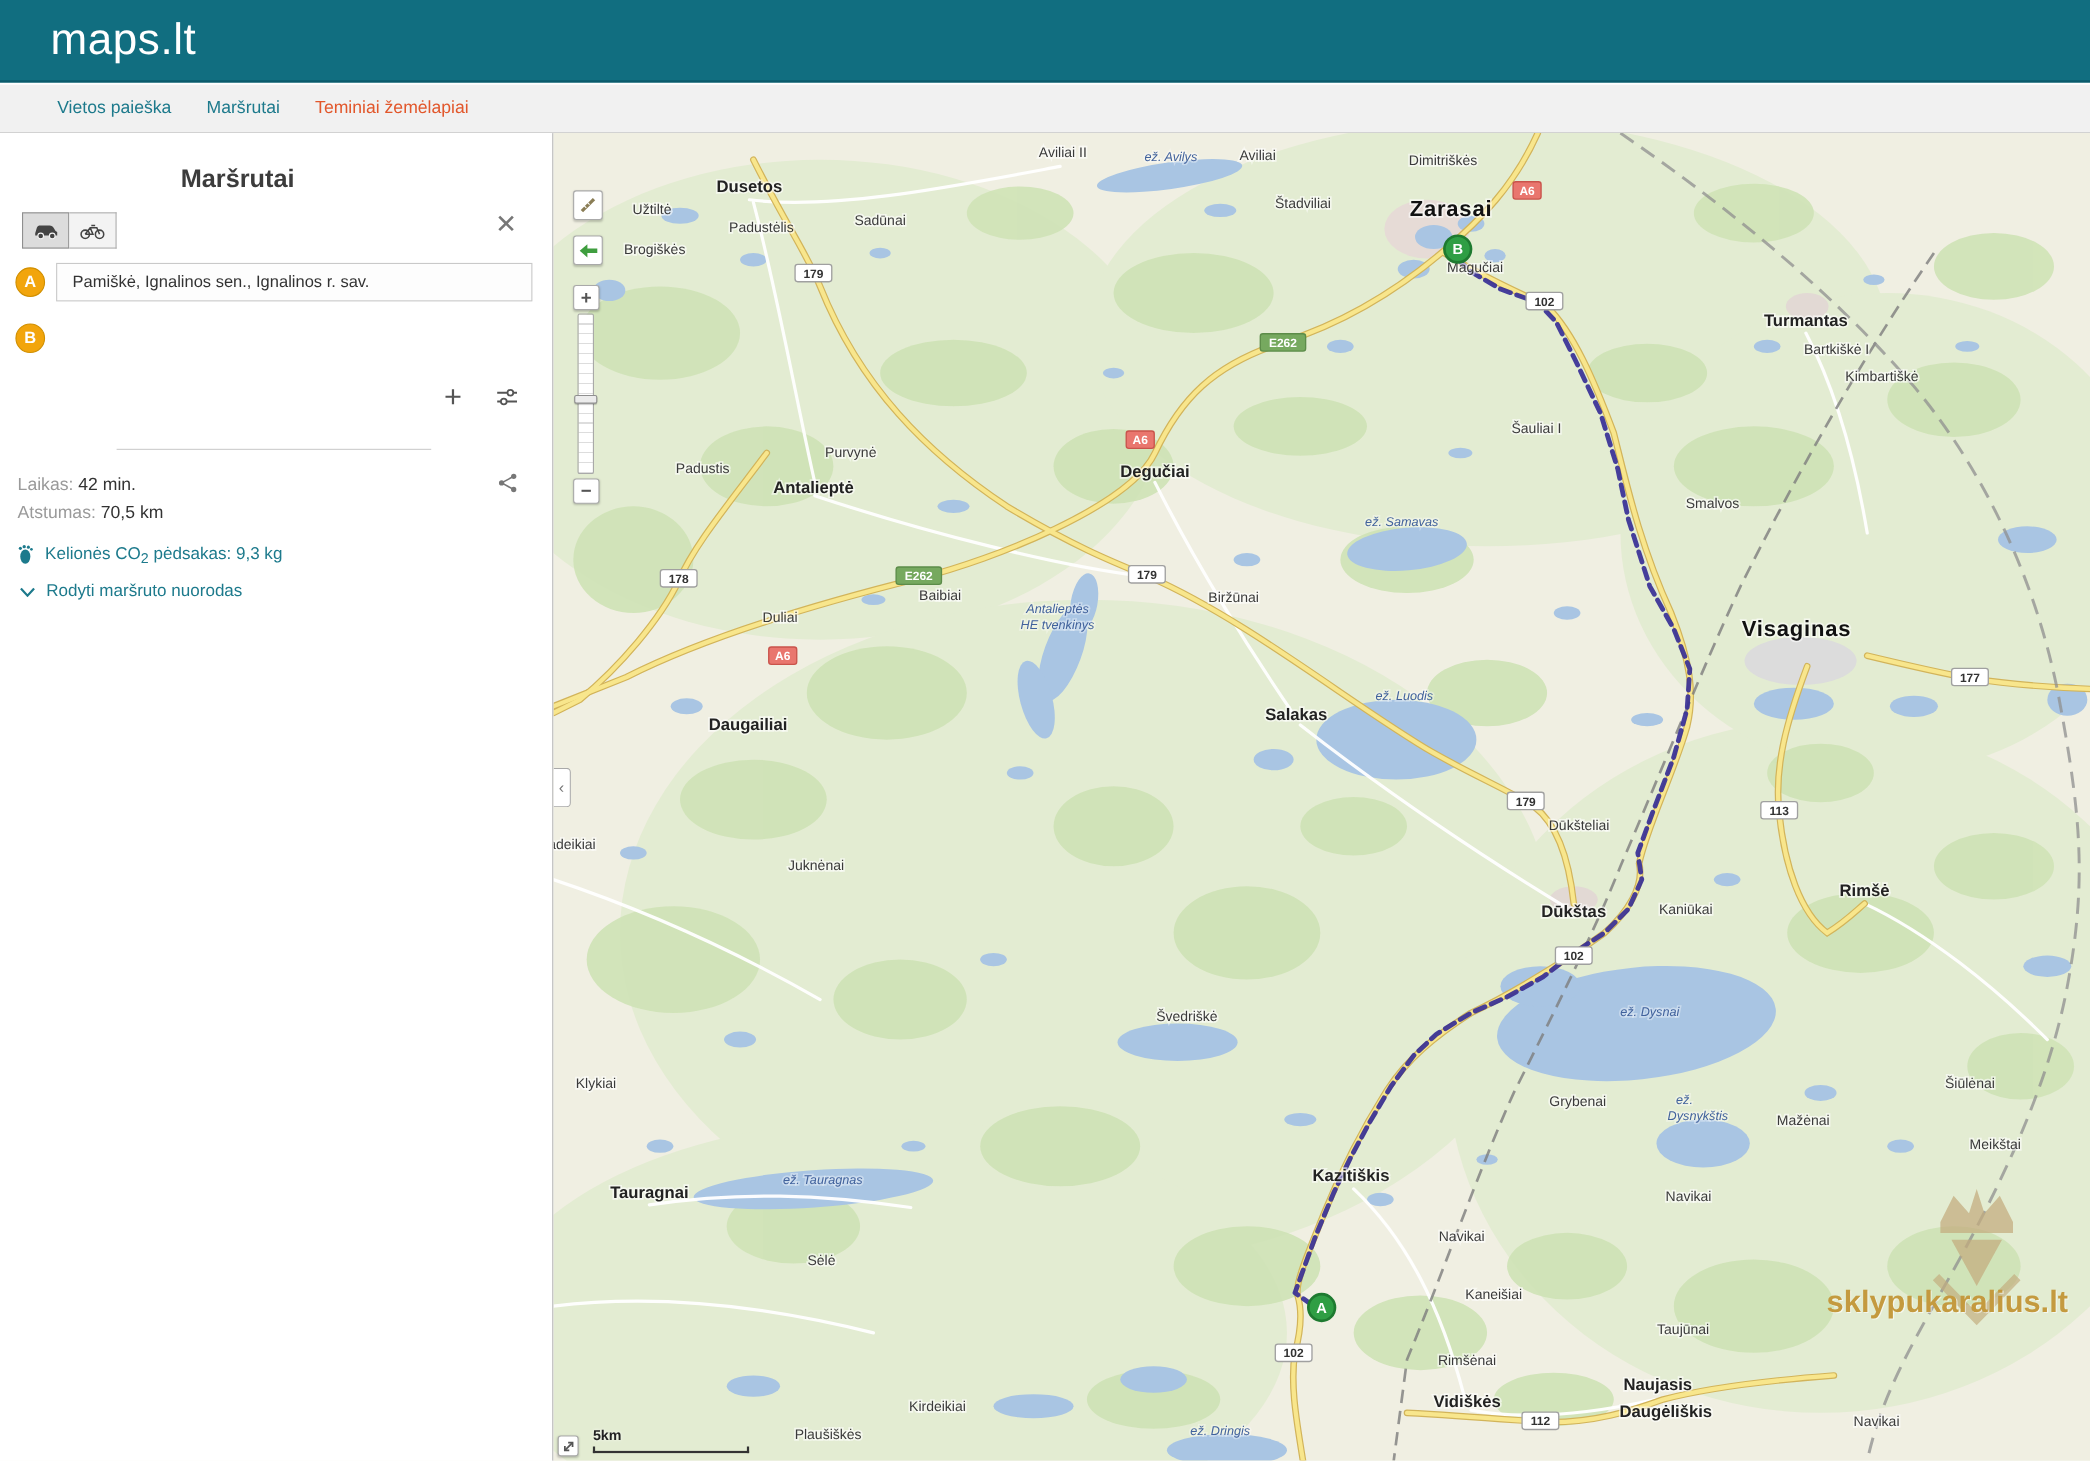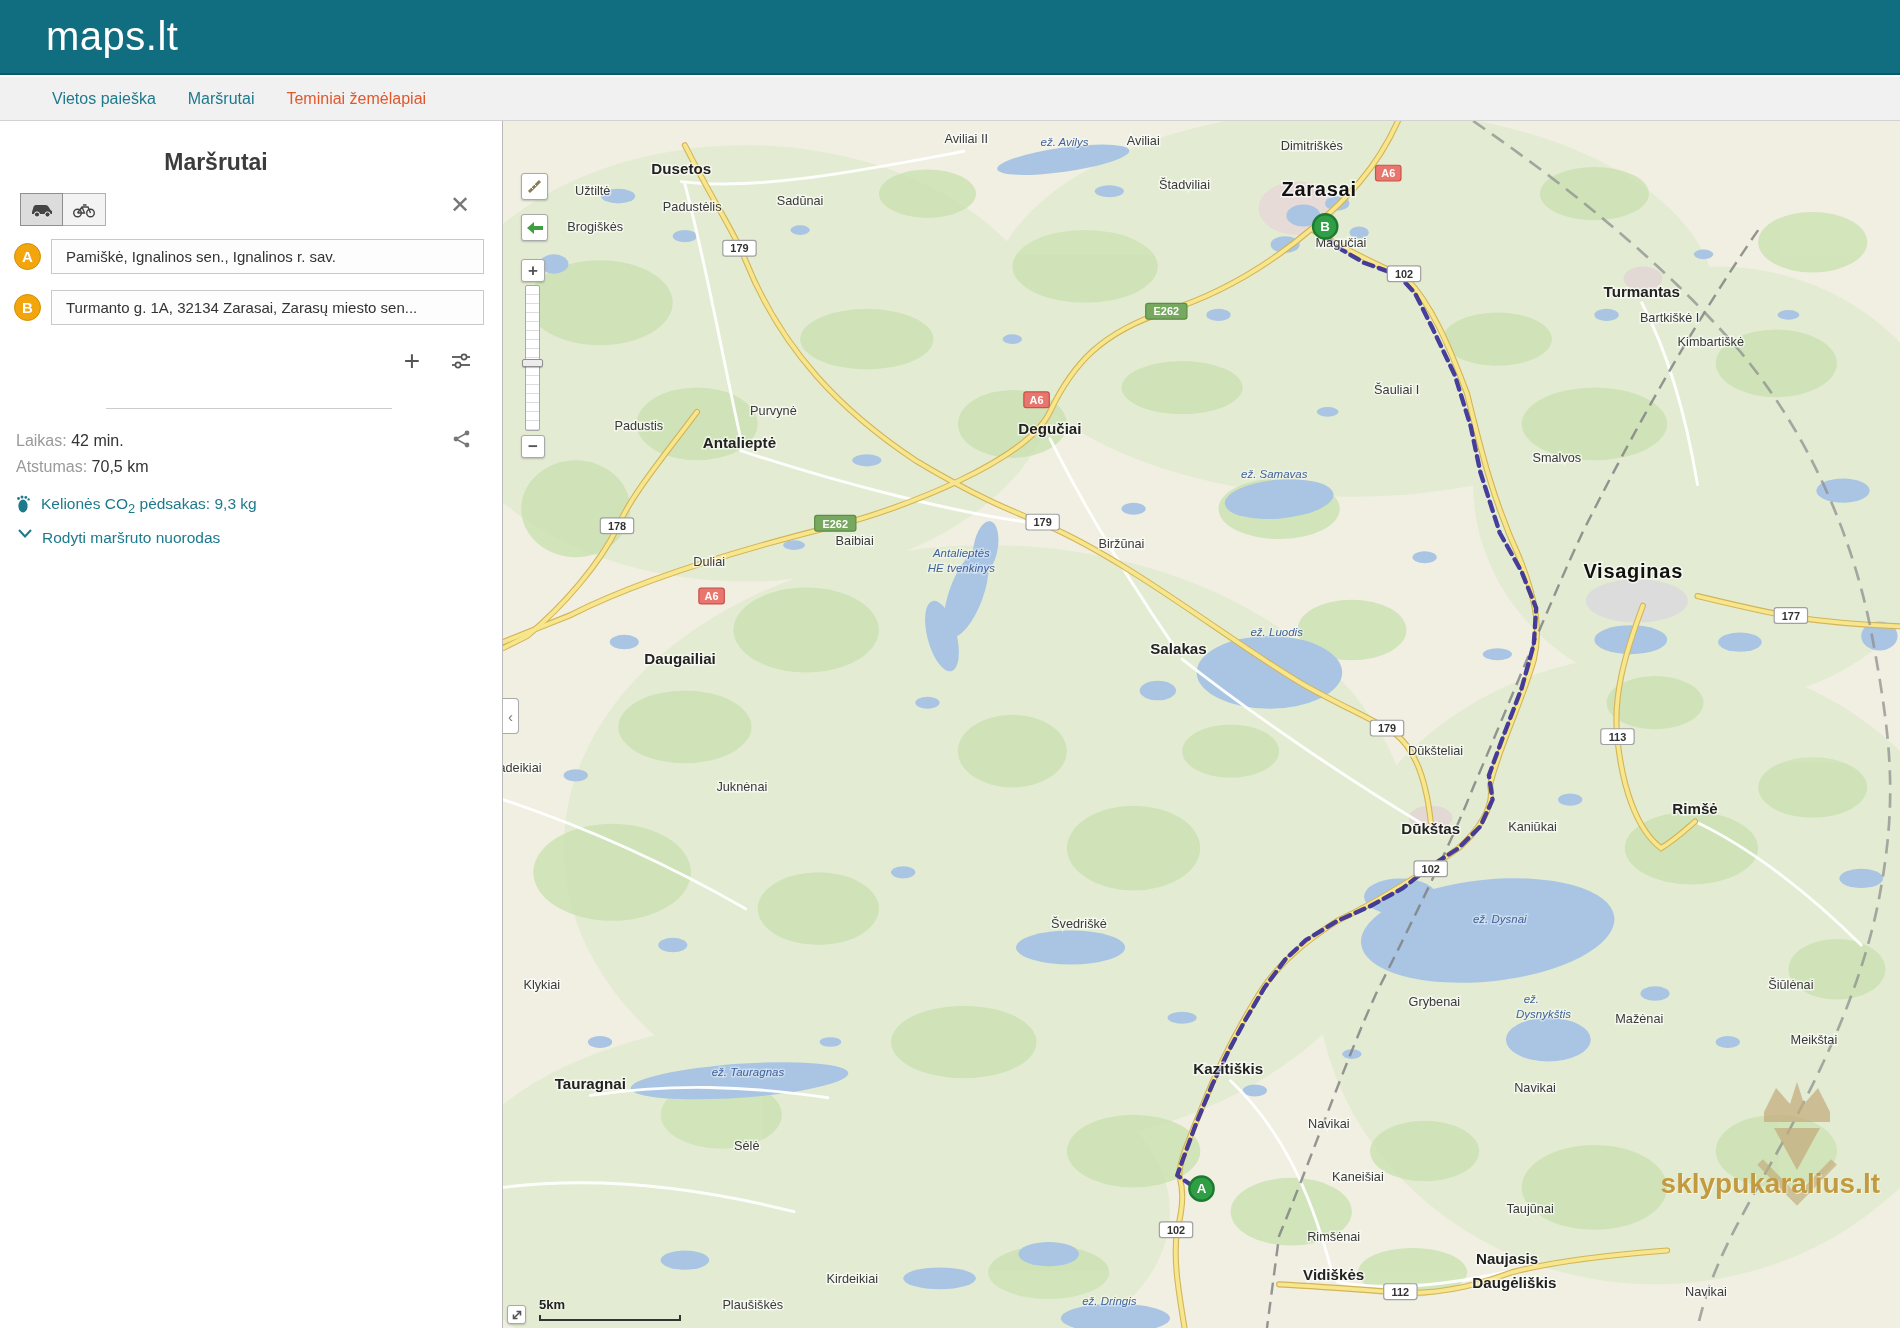"Turmanto g. 1A, 32134 Zarasai," input.waypoint-input { html: <input> -> none }
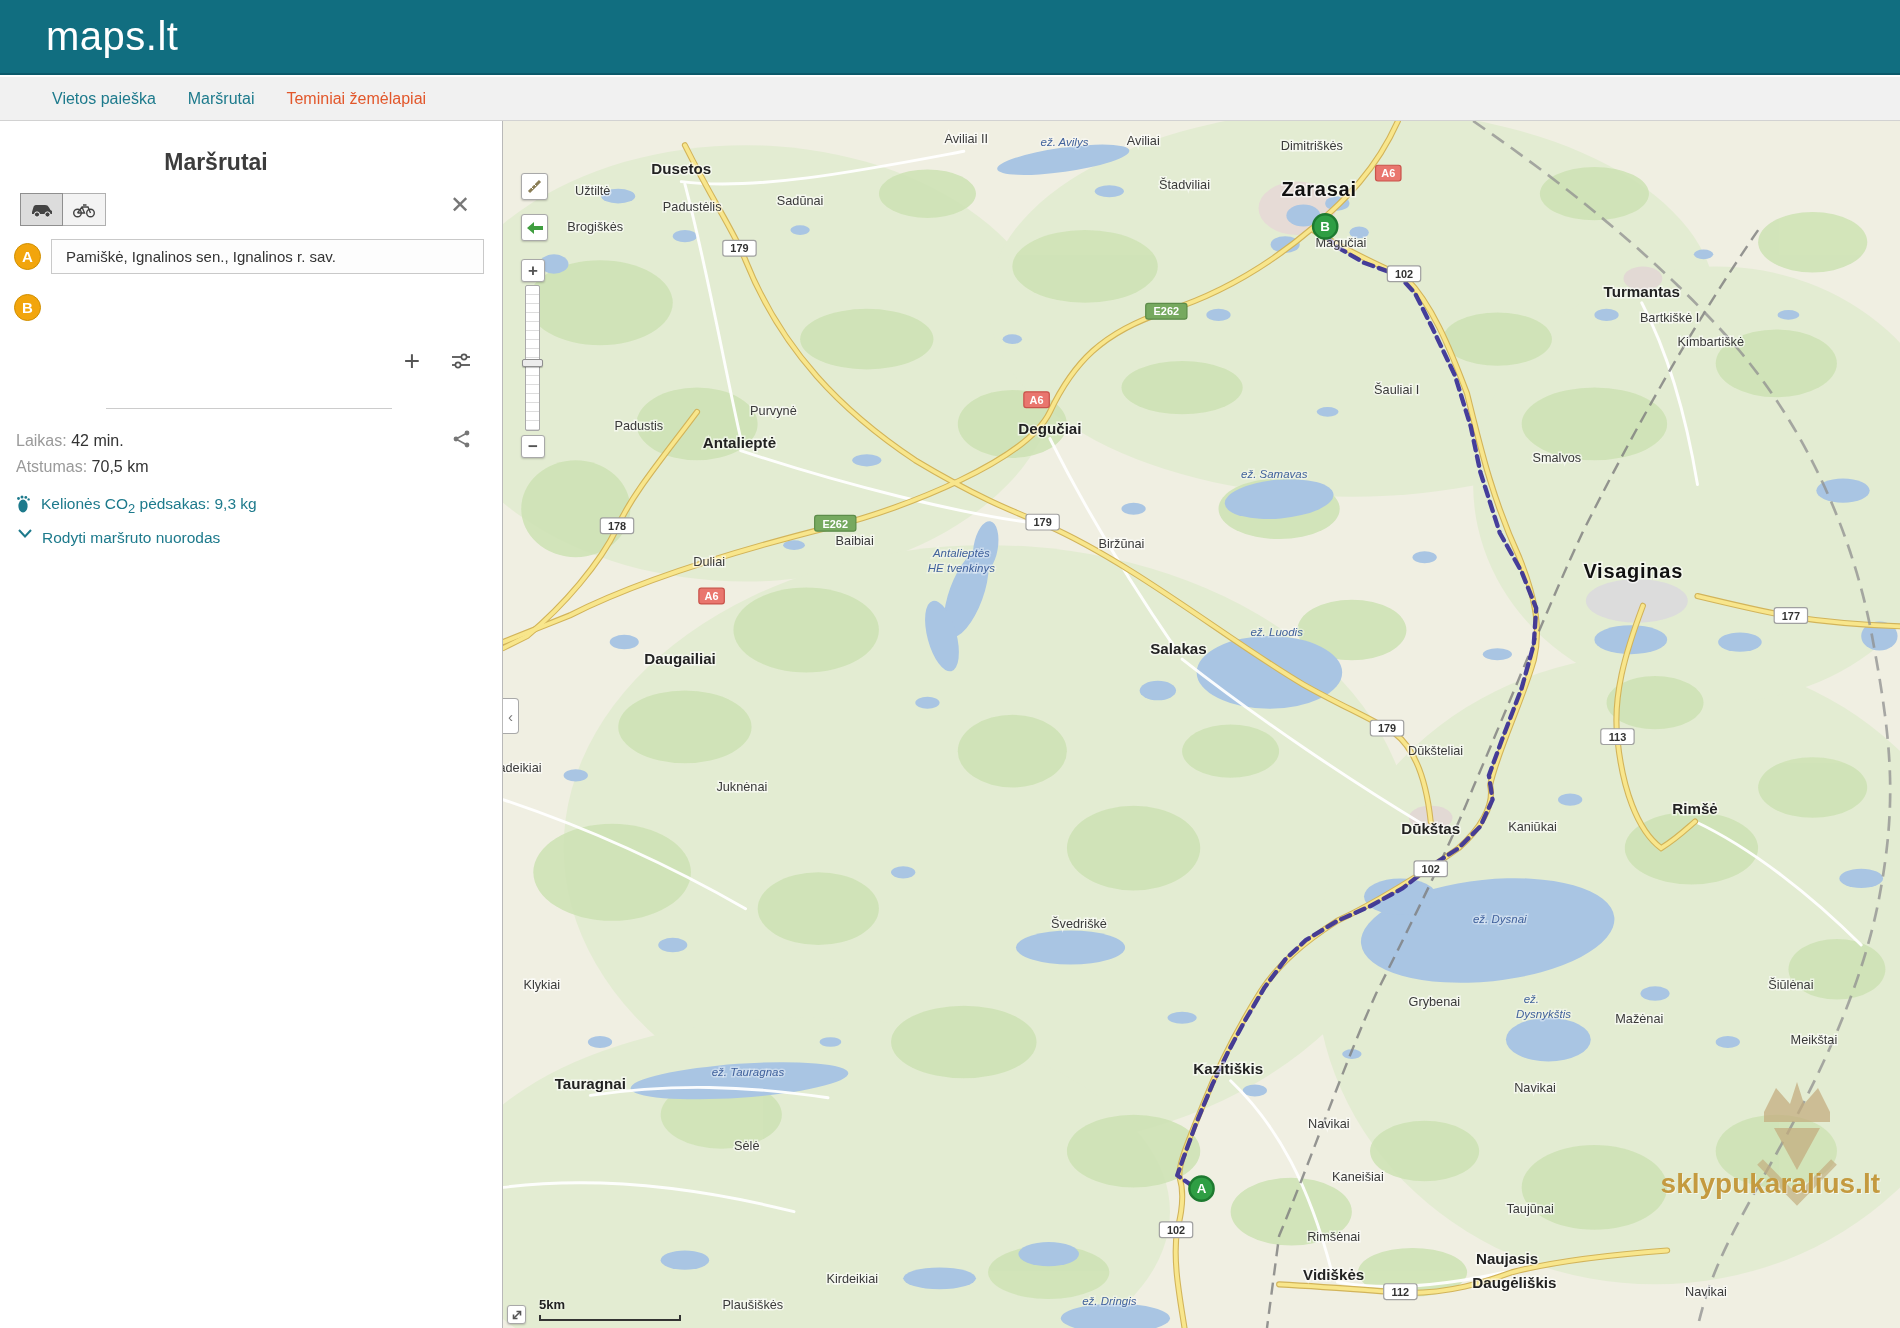"Kelionės CO2 pėdsakas: 9,3 kg" .co2-row { align-items: flex-start -> flex-end }
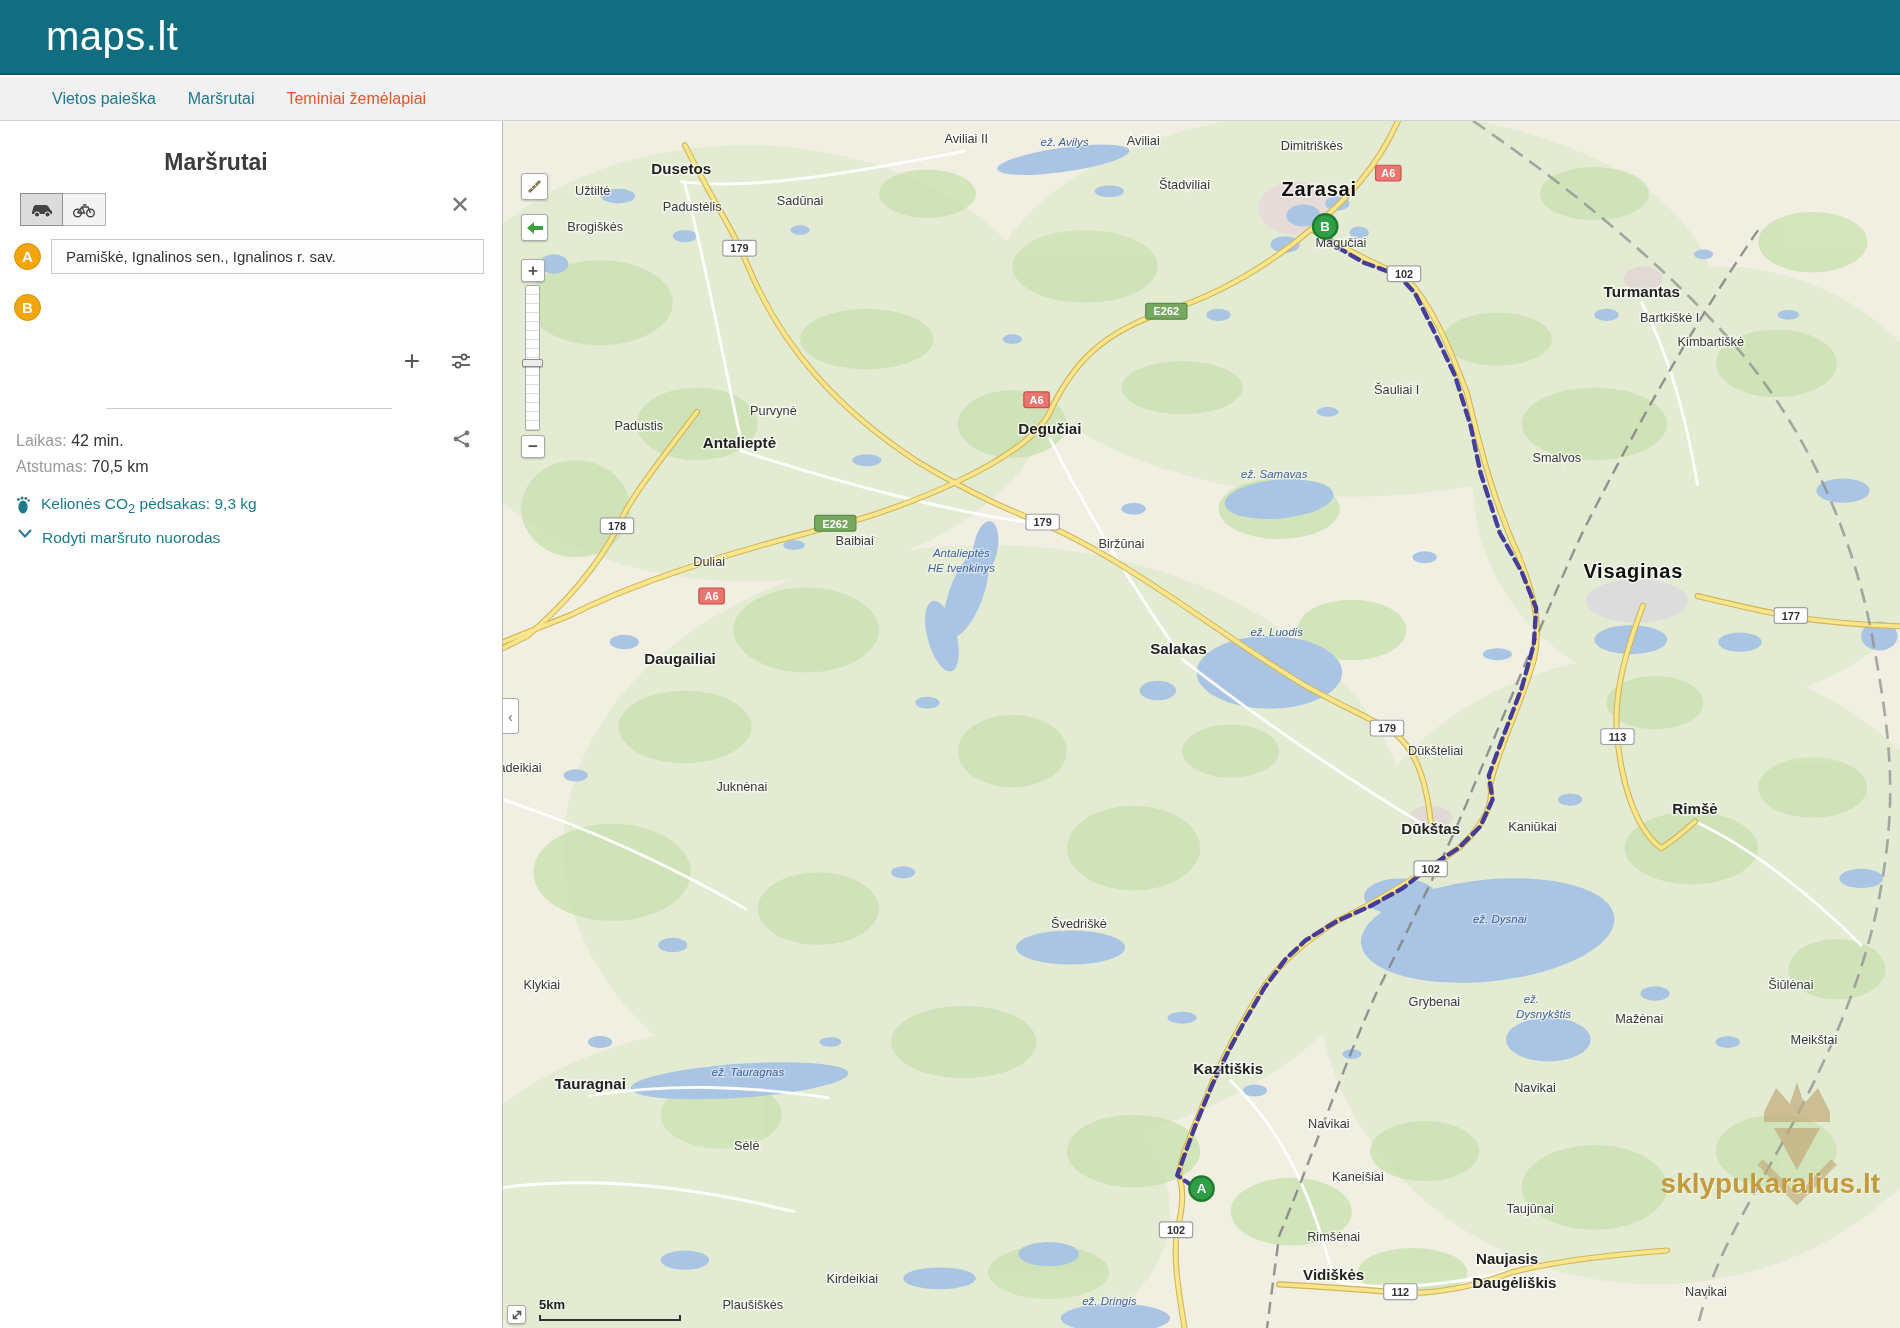"Rodyti maršruto nuorodas" .dir-row { align-items: none -> center }
